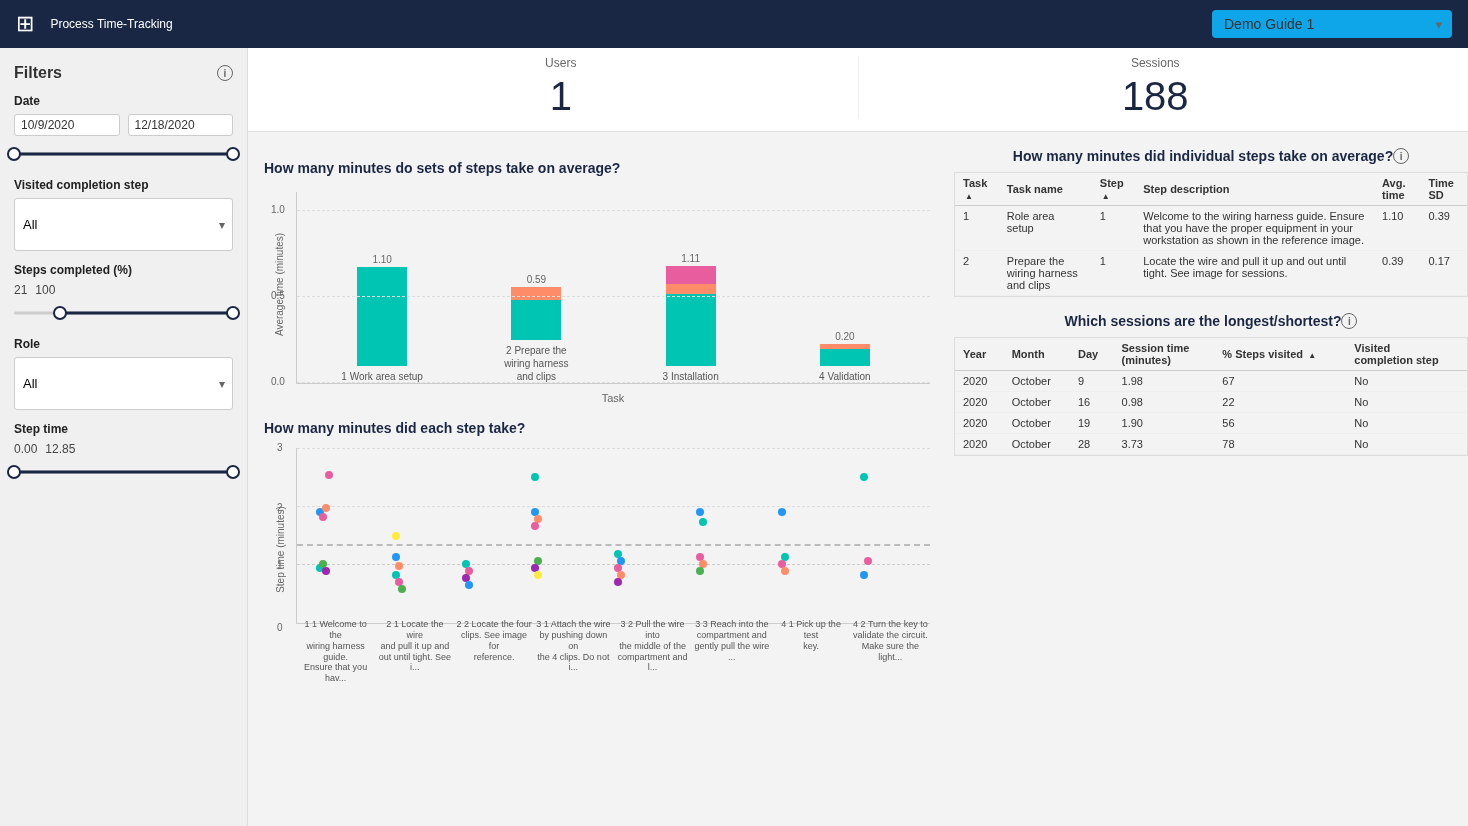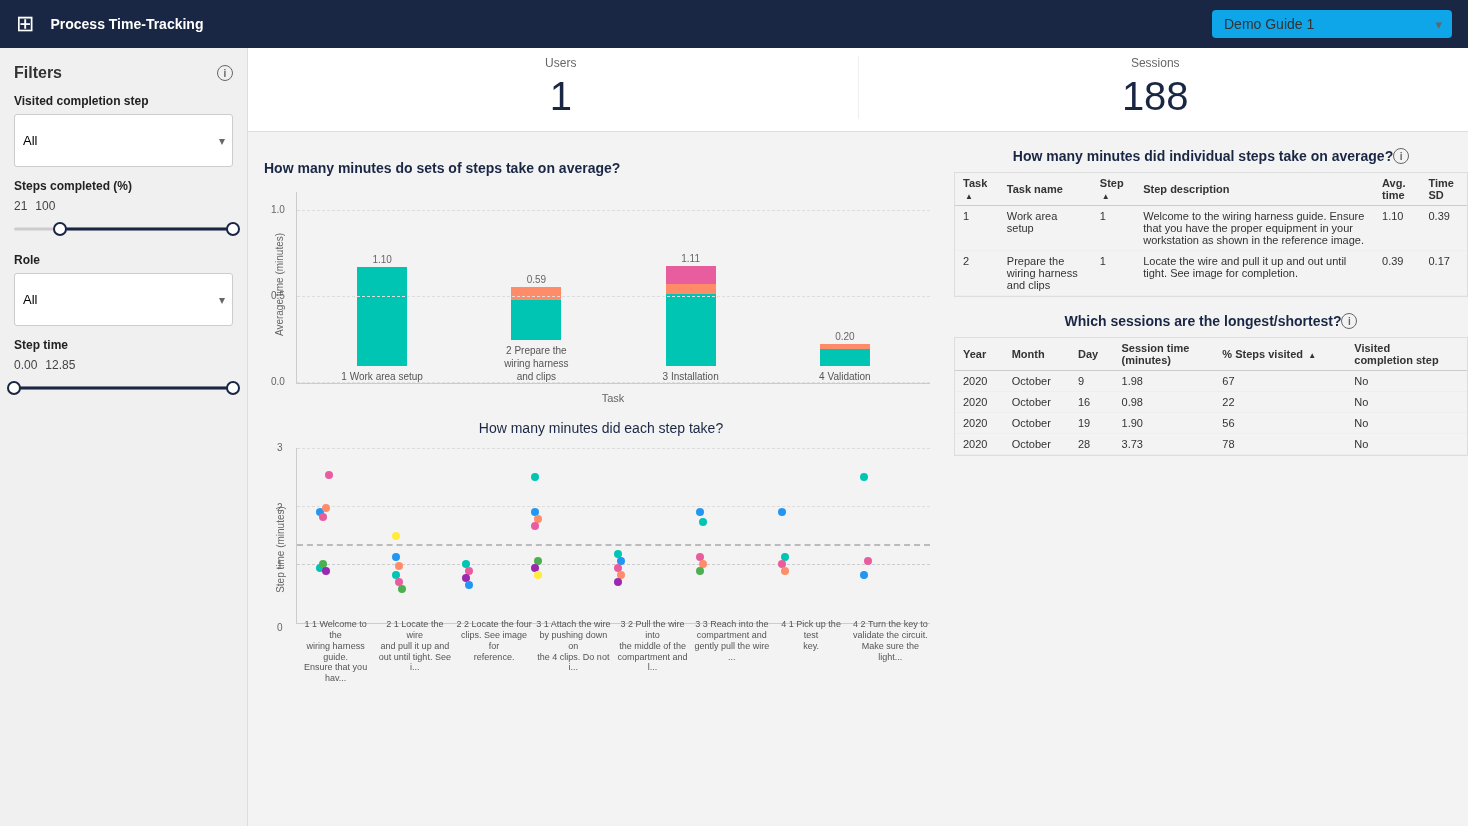"Process Time-Tracking" .header-title { font-size: 14px -> 12px; font-weight: 700 -> 400 }
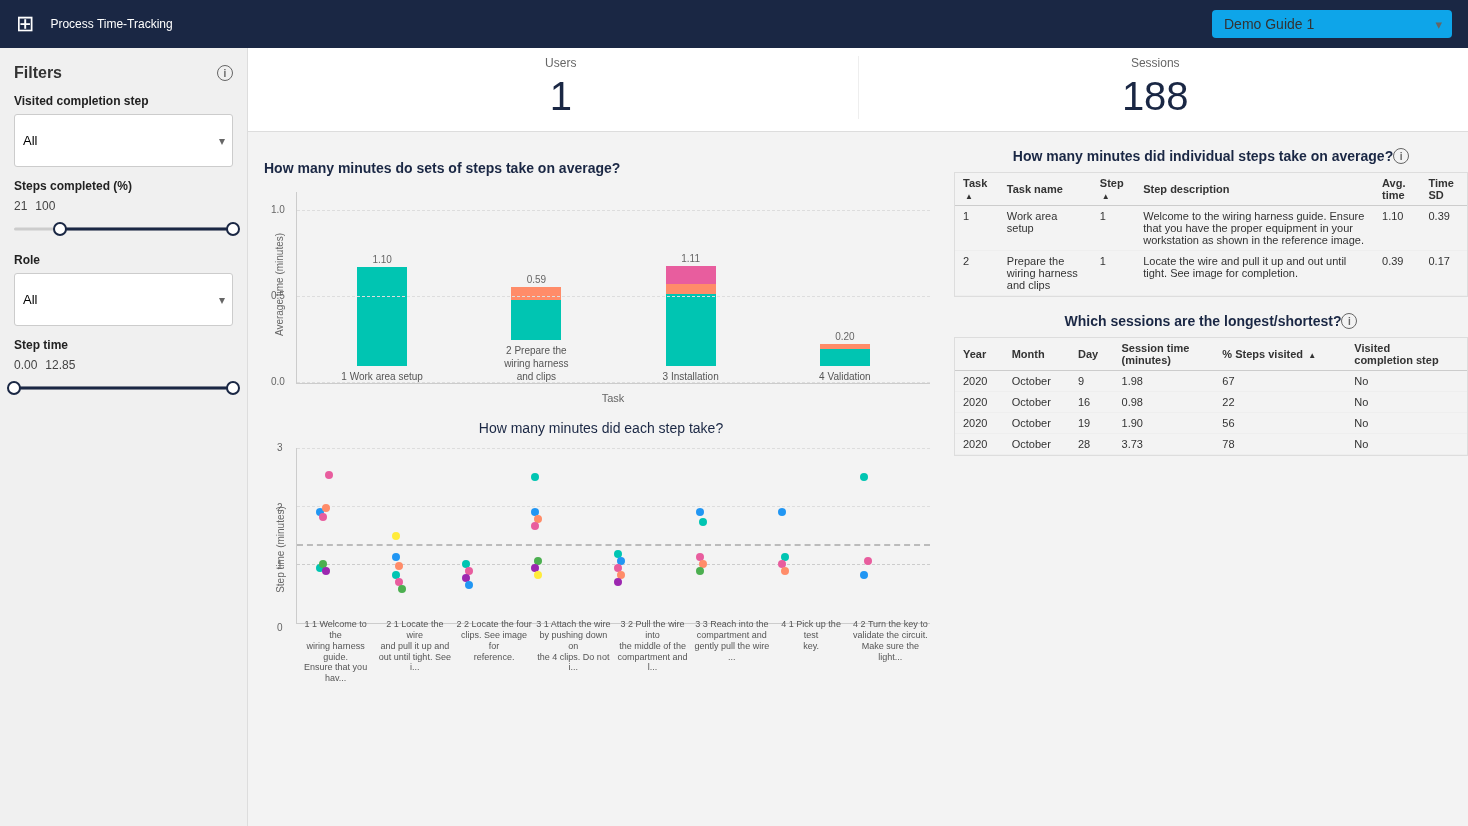"Date" div.filter-section { html: none -> <div> <div>Date</div> <div> <div>10/9/2020</div> <div>12/18/2020</div> </div> <div> <div></div> <div></div> <div></div> <div></div> </div> </div> }
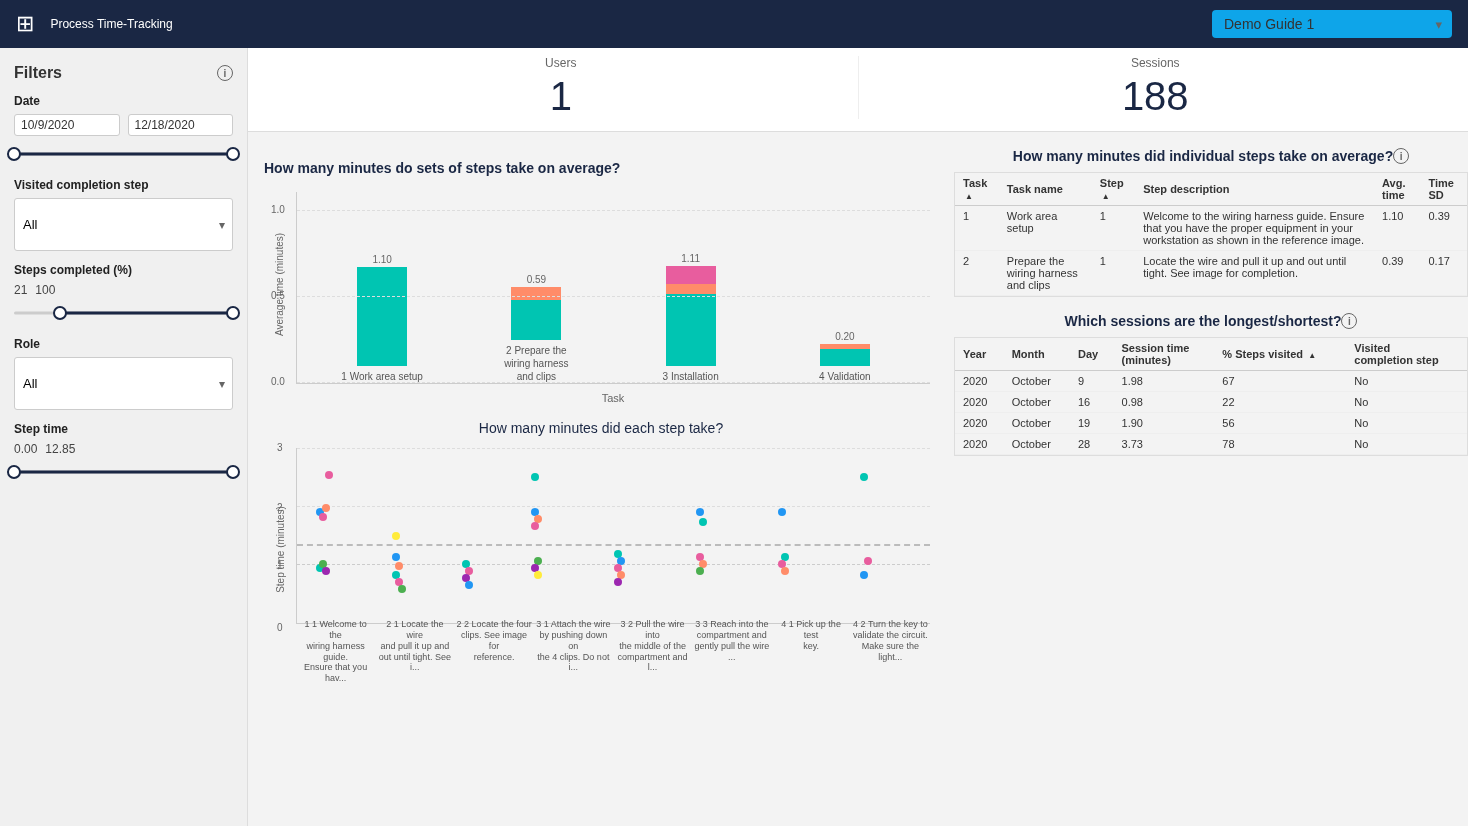"Work area setup" td { text: Work -> Role }
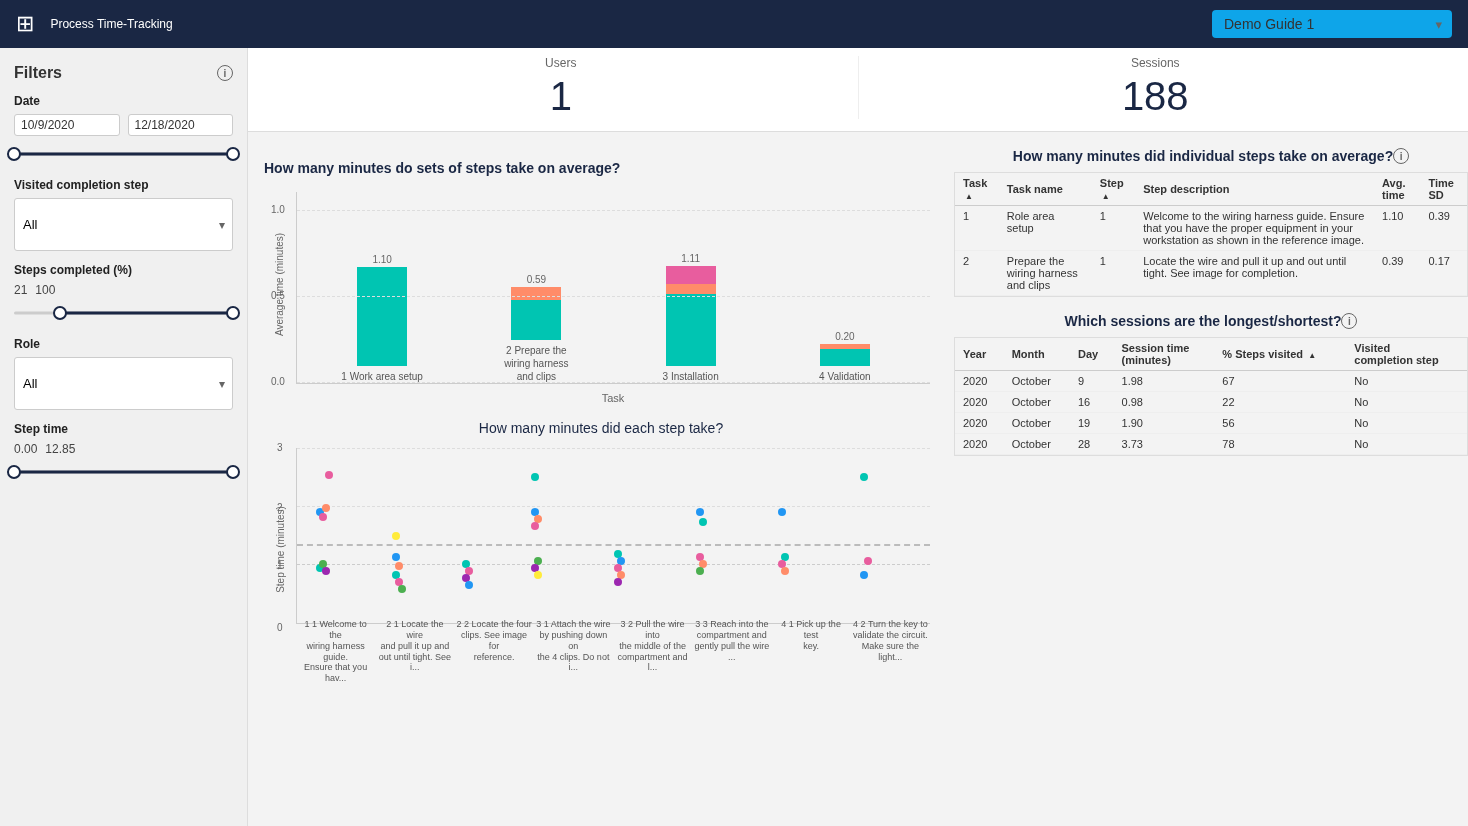"Locate the wire and pull" td { text: completion -> sessions }
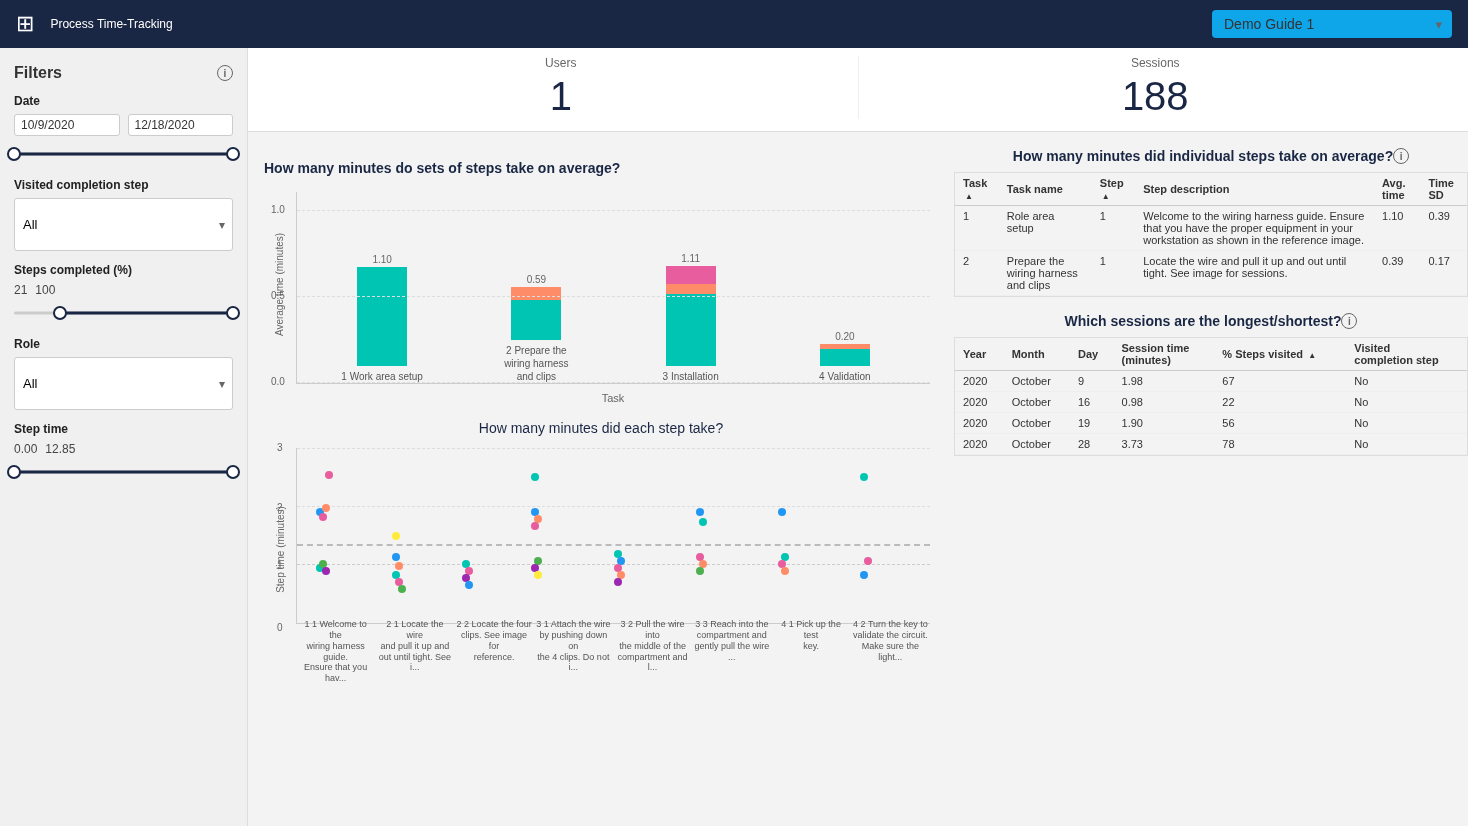"How many minutes did each" div.section-title { font-weight: 400 -> 700; text-align: center -> none }
